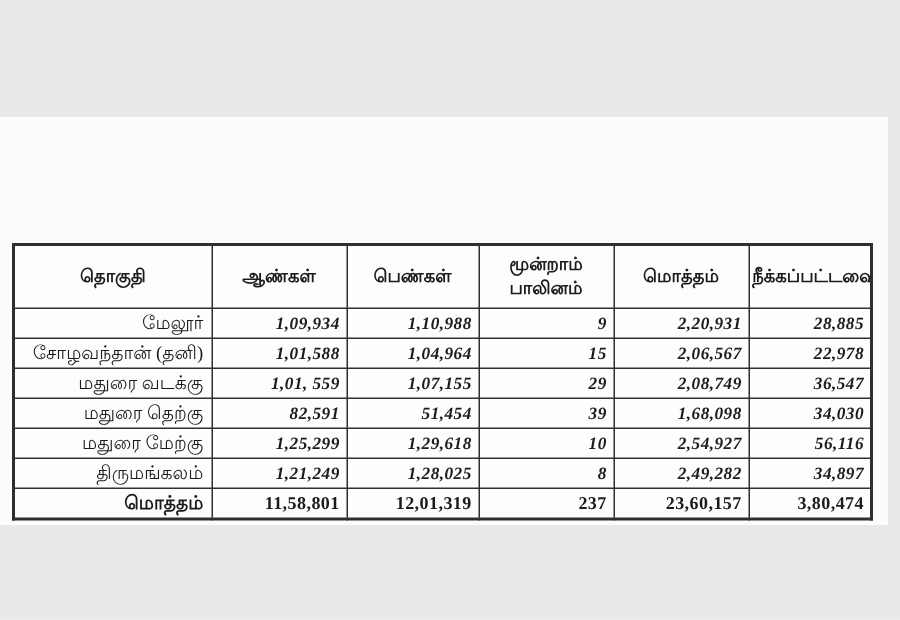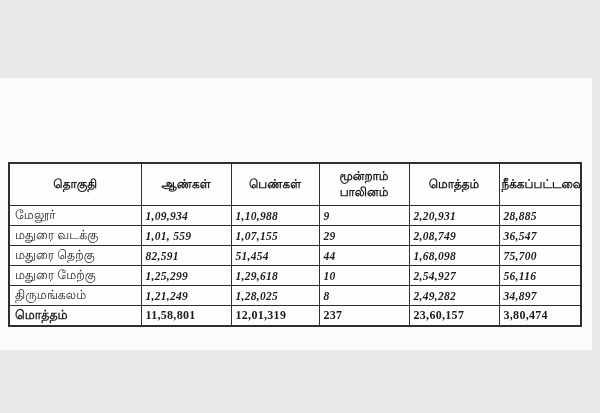"மேலூர்" td.name { text-align: left -> right }
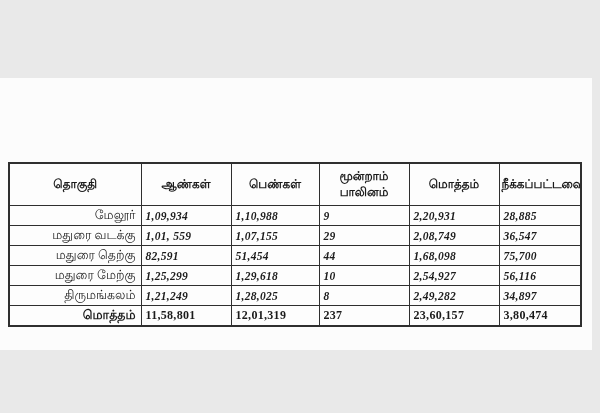"1,09,934" td.num { text-align: left -> right }
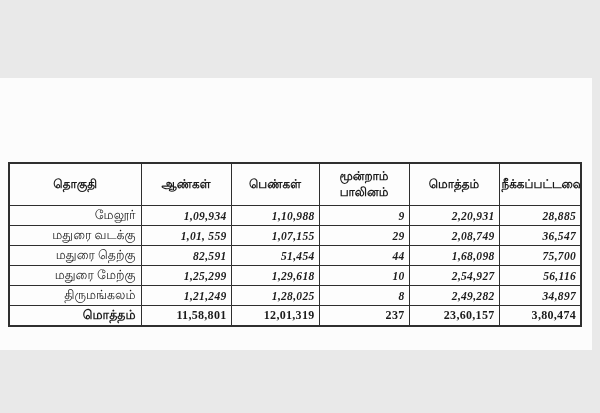"சோழவந்தான் (தனி)" tr { html: none -> <tr> <td>சோழவந்தான் (தனி)</td> <td>1,01,588</td> <td>1,04,964</td> <td>15</td> <td>2,06,567</td> <td>22,978</td> </tr> }
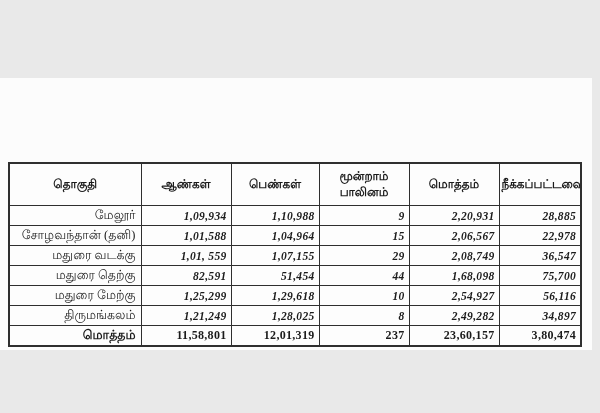"44" td.num { text: 44 -> 39 }
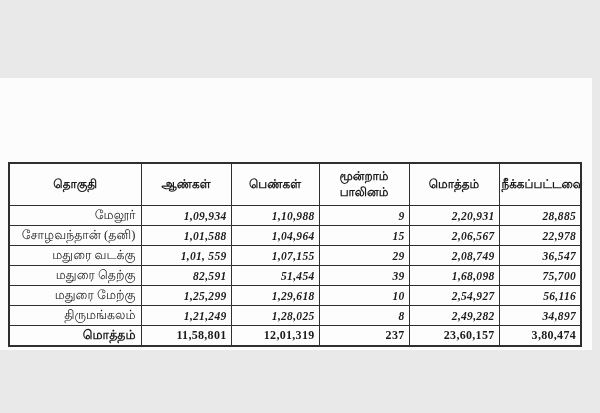"75,700" td.num { text: 75,700 -> 34,030 }
